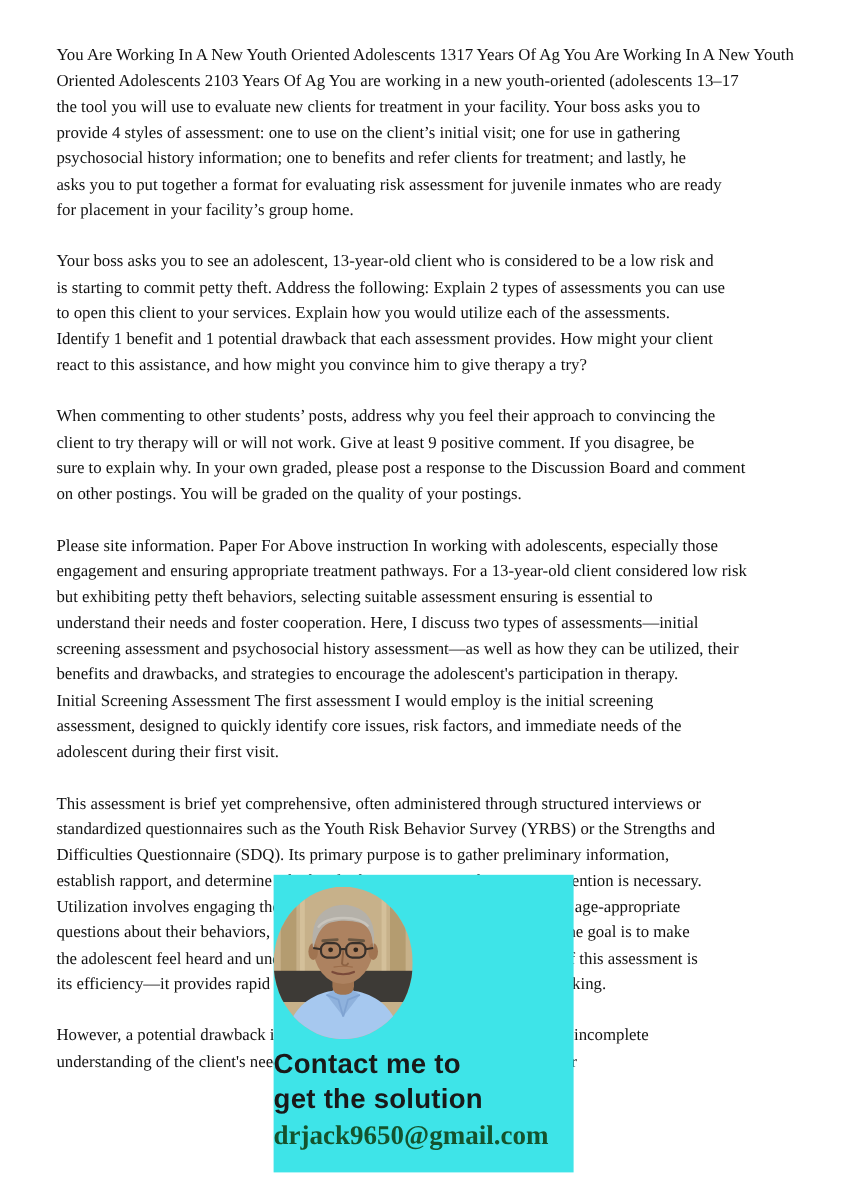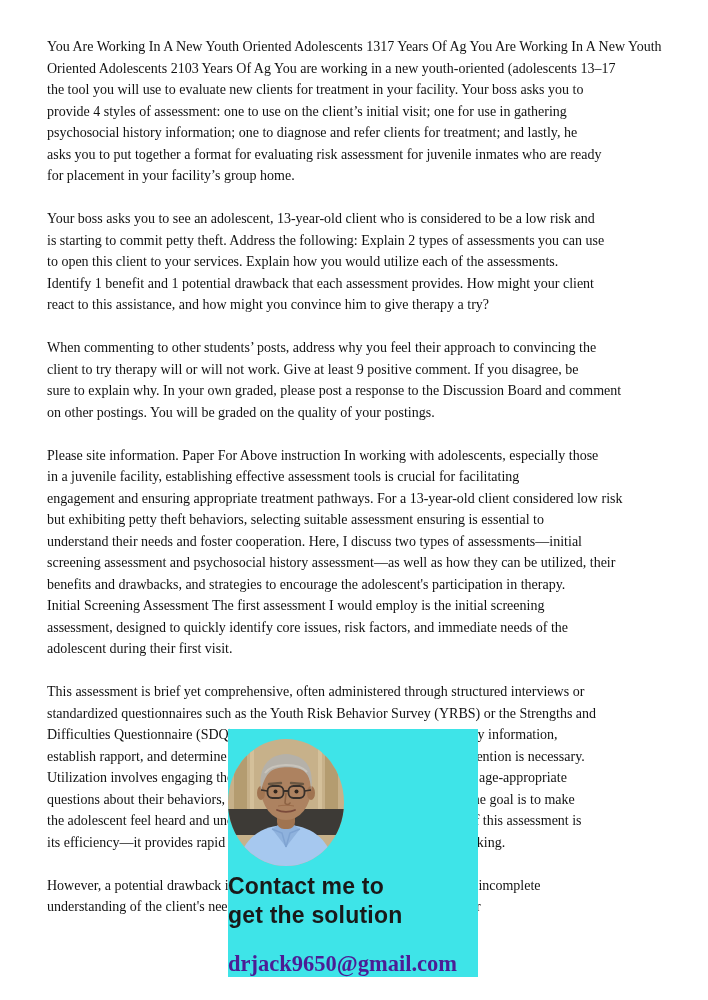"psychosocial history information; one to" div.ln { text: diagnose -> benefits }
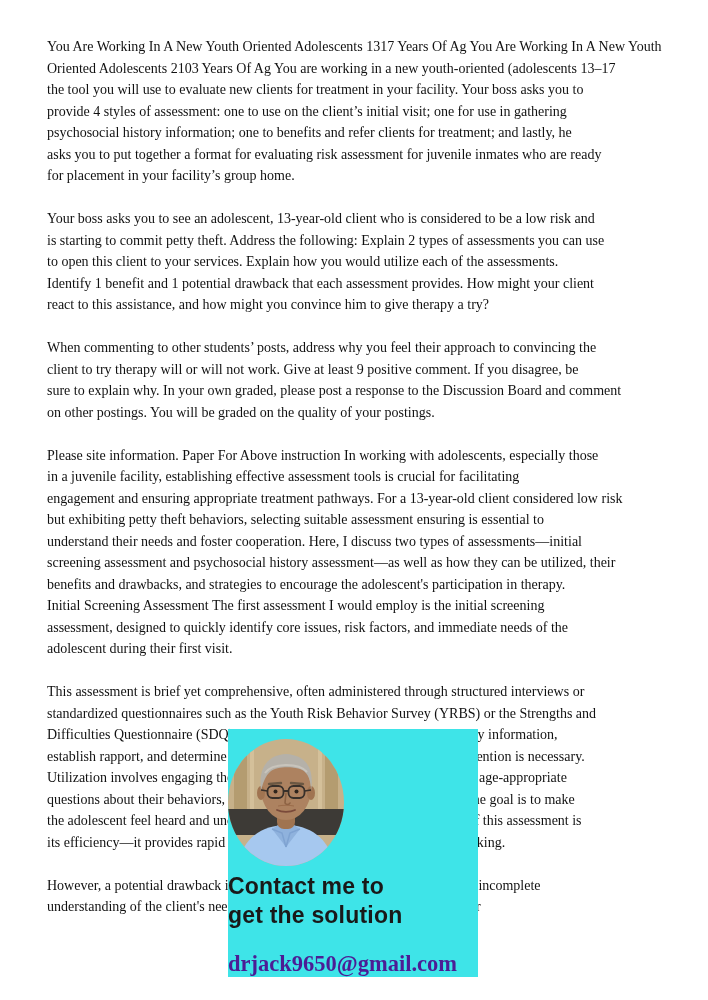"in a juvenile facility, establishing" div.ln { html: <div>in a juvenile facility, establishing effective assessment tools is crucial for facilitating</div> -> none }
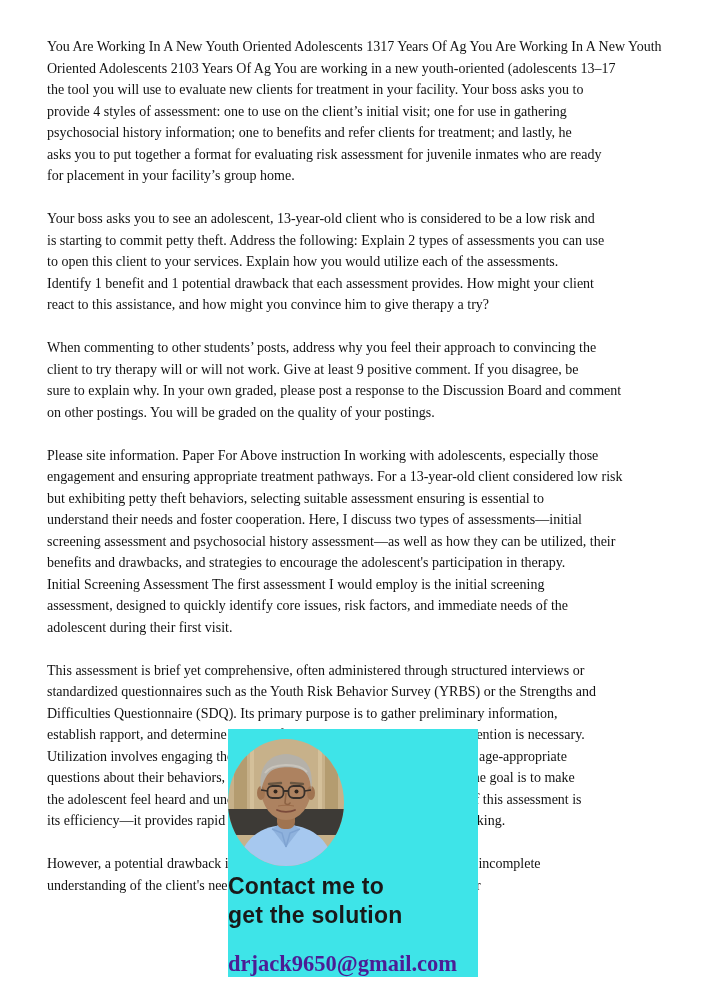"drjack9650@gmail.com" .email-line { color: #4c1d95 -> #14532d; margin-top: 19px -> 1px }
